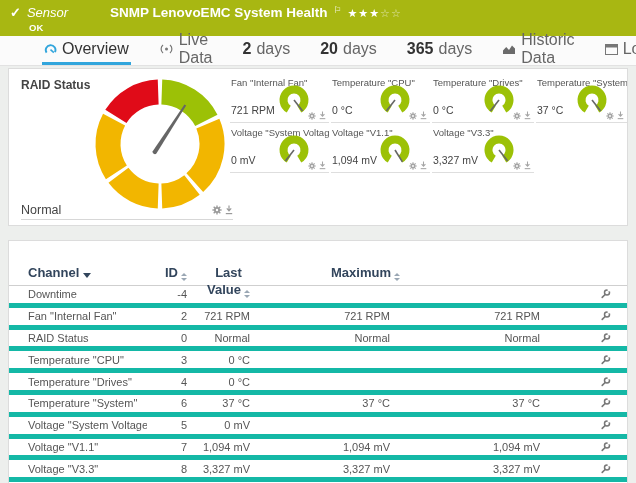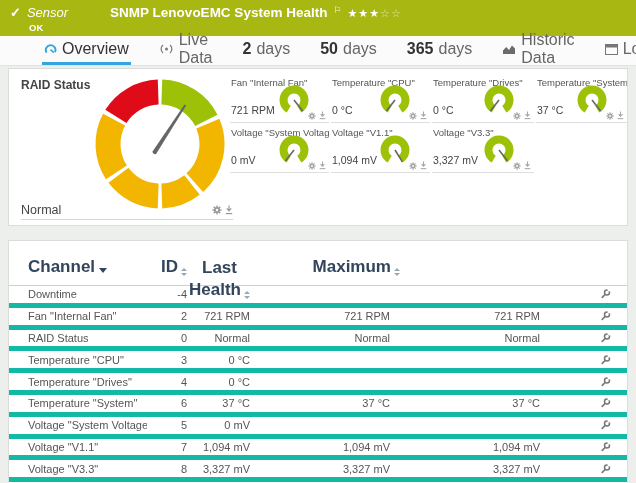"50" span.num { text: 50 -> 20 }
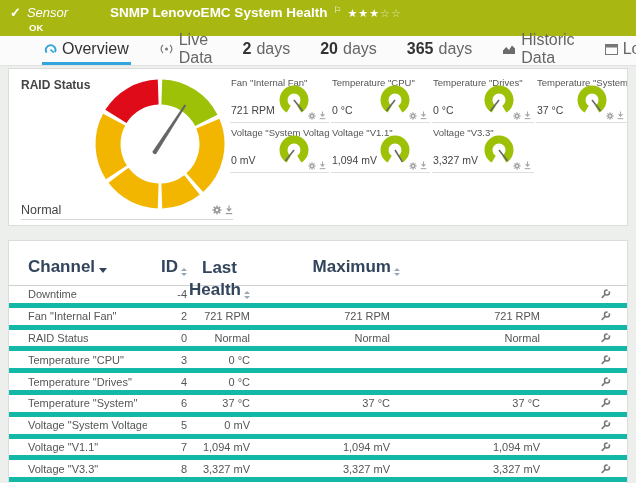"Channel" .thead { font-size: 17px -> 13px; padding-top: 16px -> 24px }
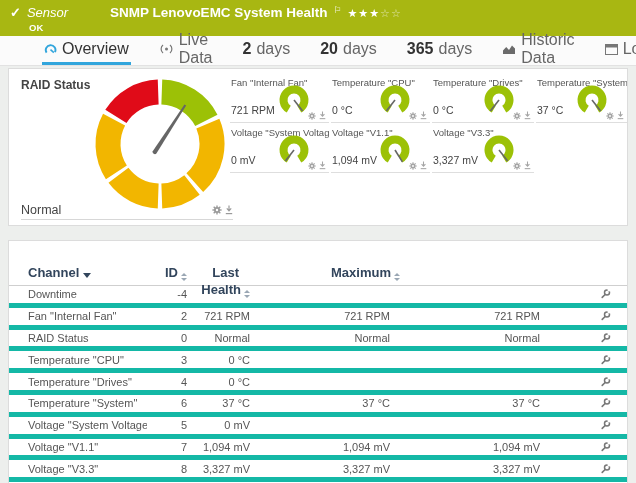"Health" span { text: Health -> Value }
